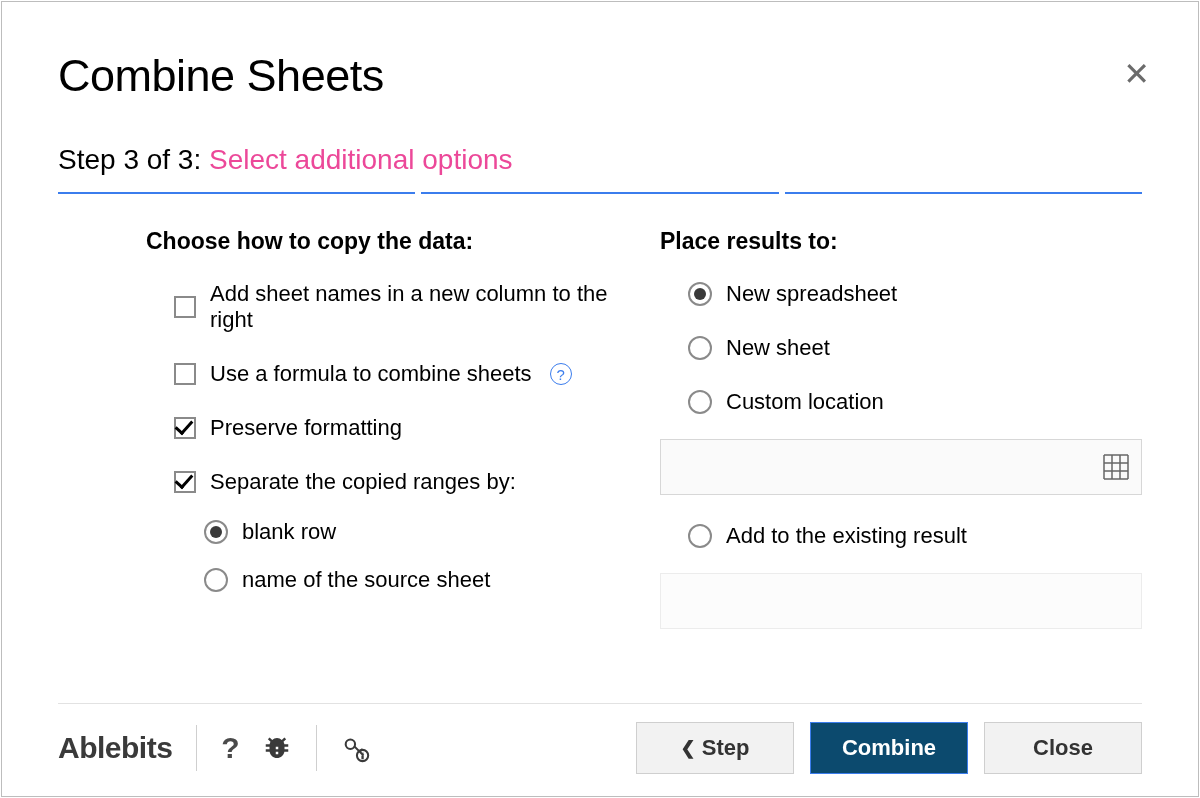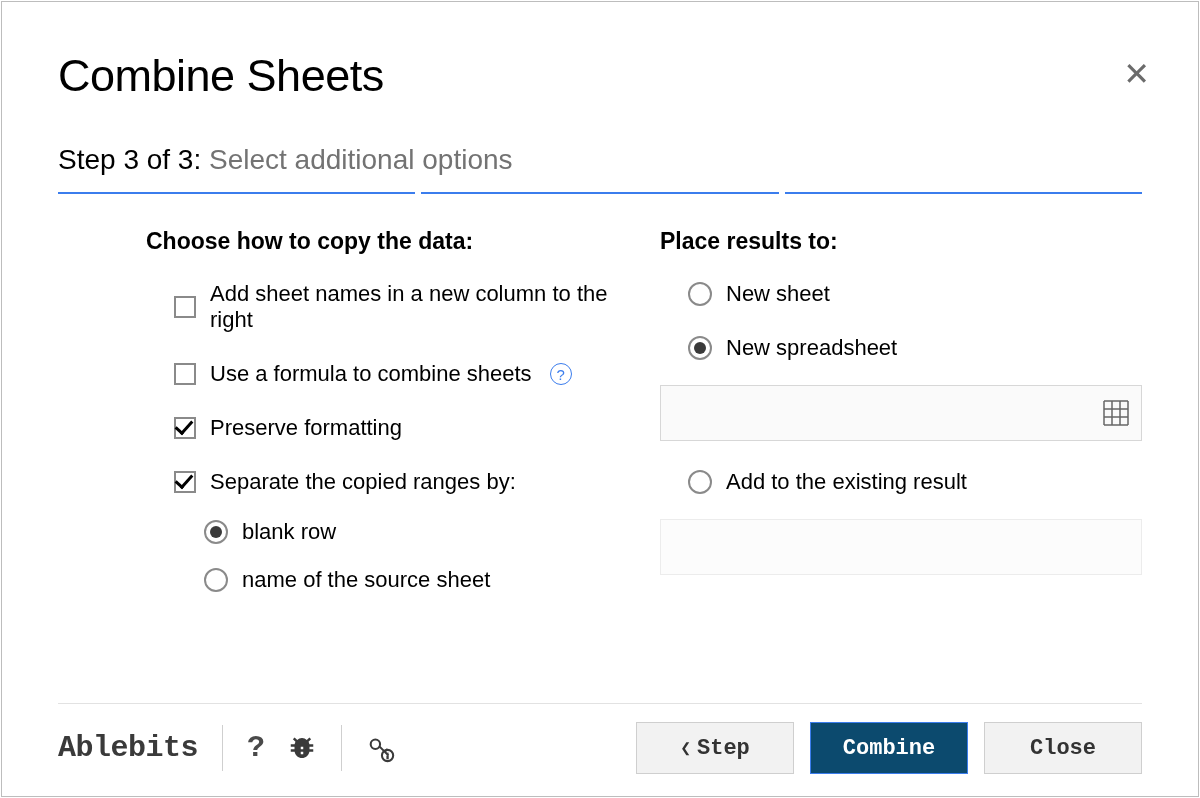"Select additional options" .step-line .subtitle { color: #737373 -> #ec4899 }
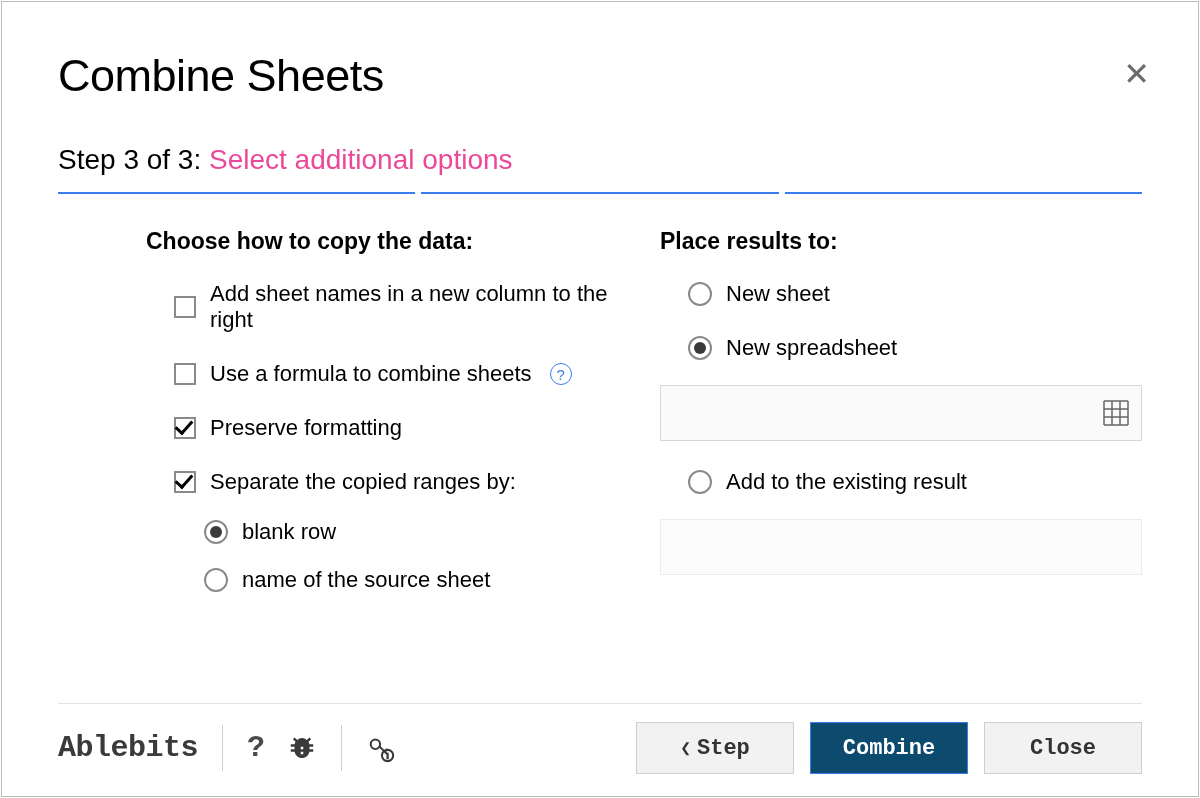"New sheet" label.opt { order: before "New spreadsheet" -> after "New spreadsheet" }
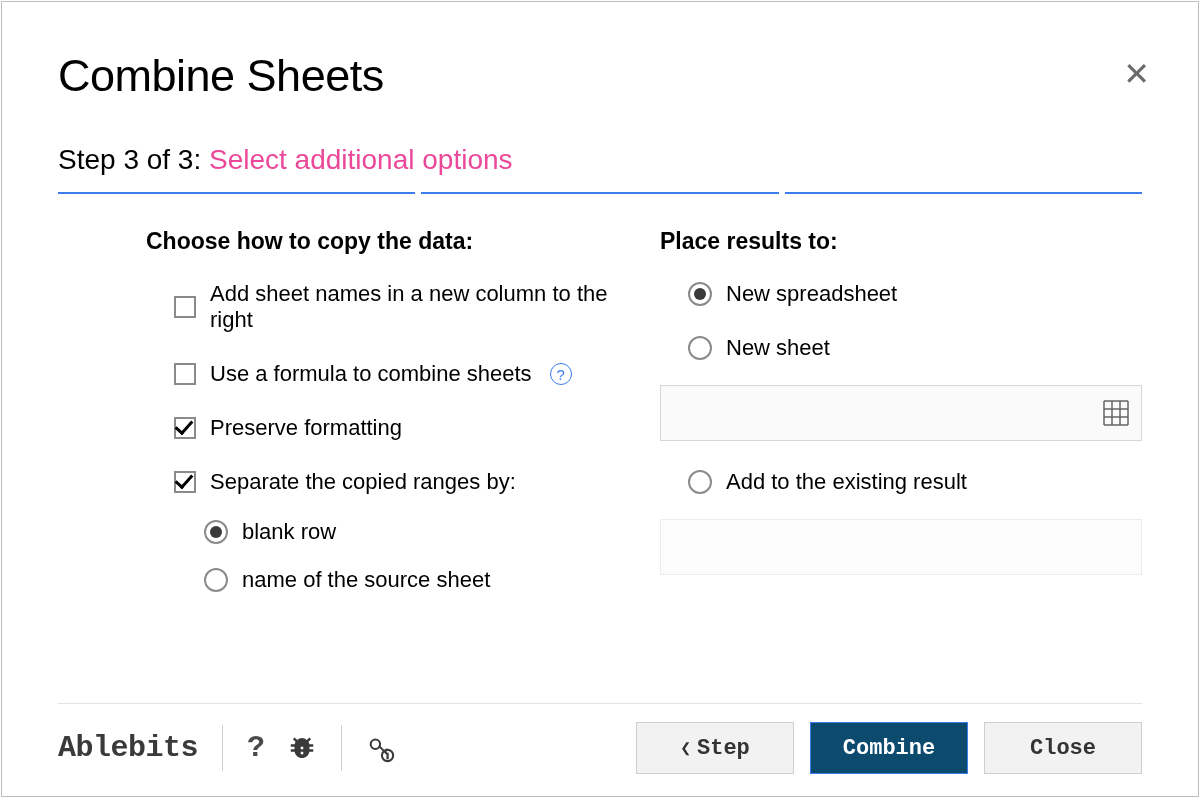"Custom location" label.opt { html: none -> <label> <span></span> <span>Custom location</span> </label> }
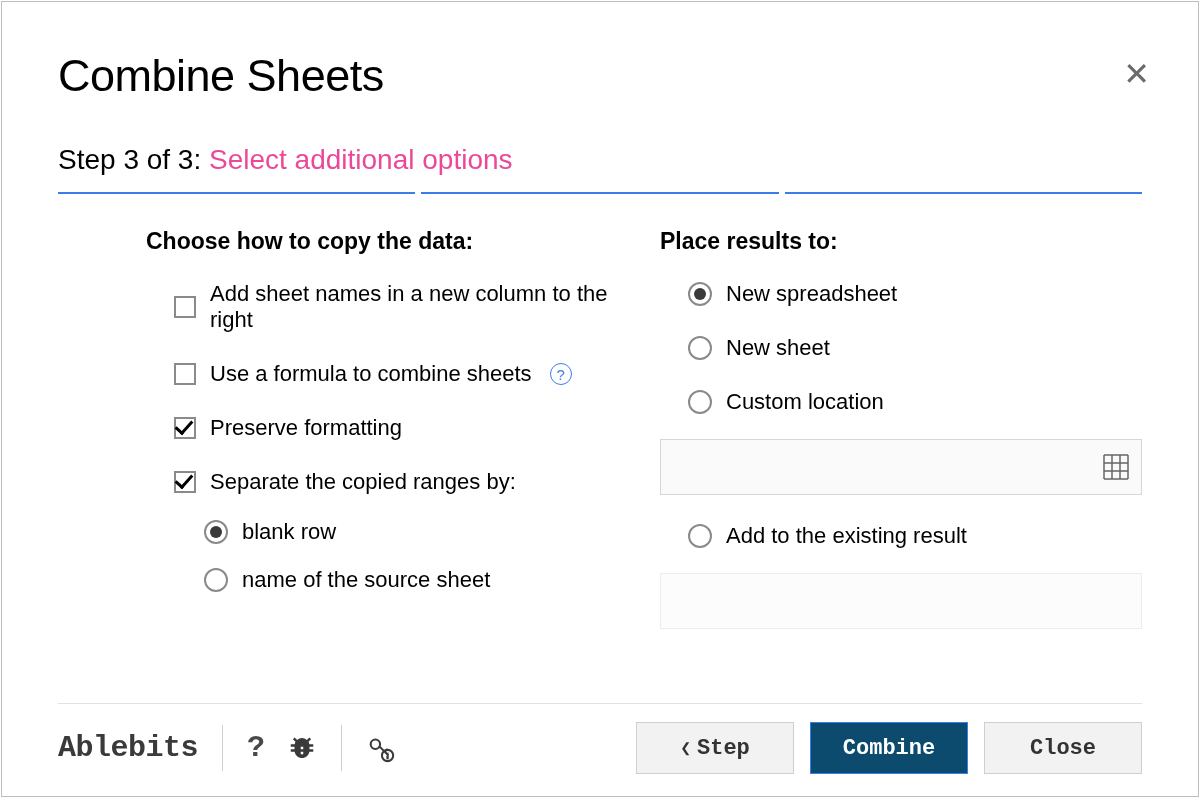"Ablebits" .footer { font-family: Liberation Mono, monospace -> none }
